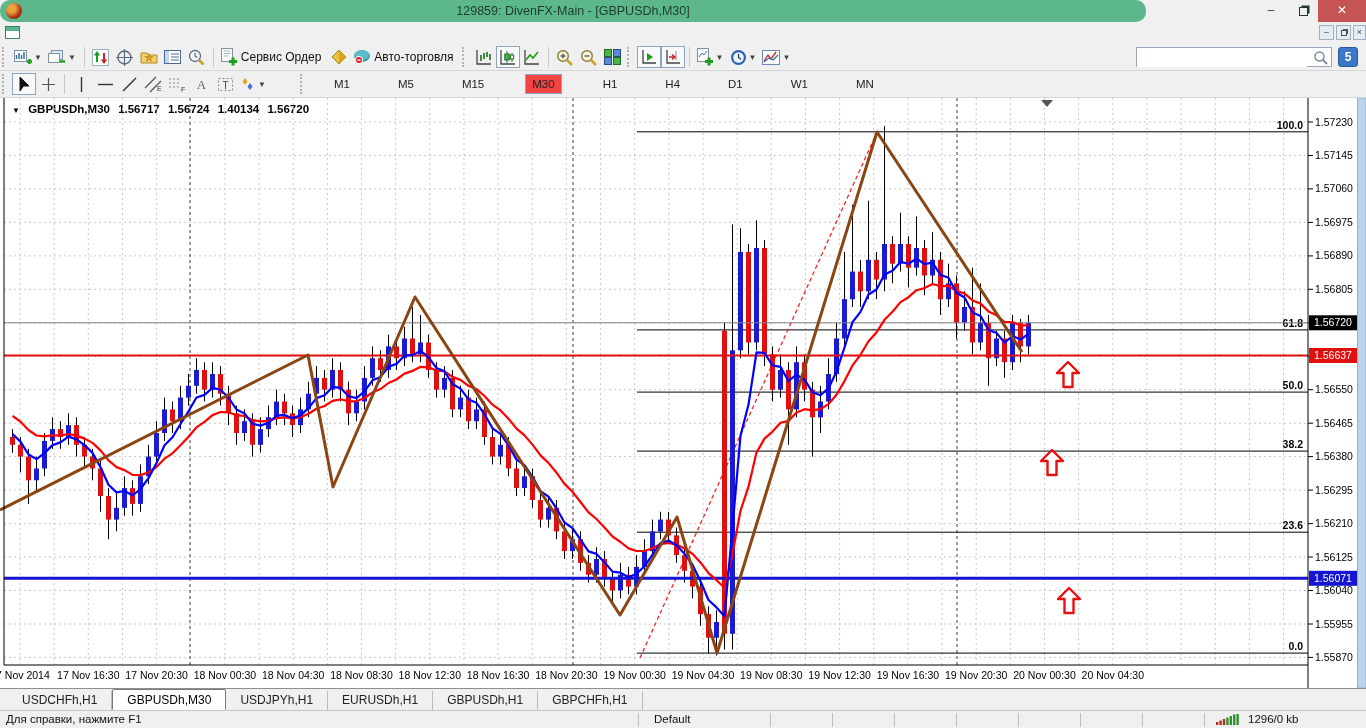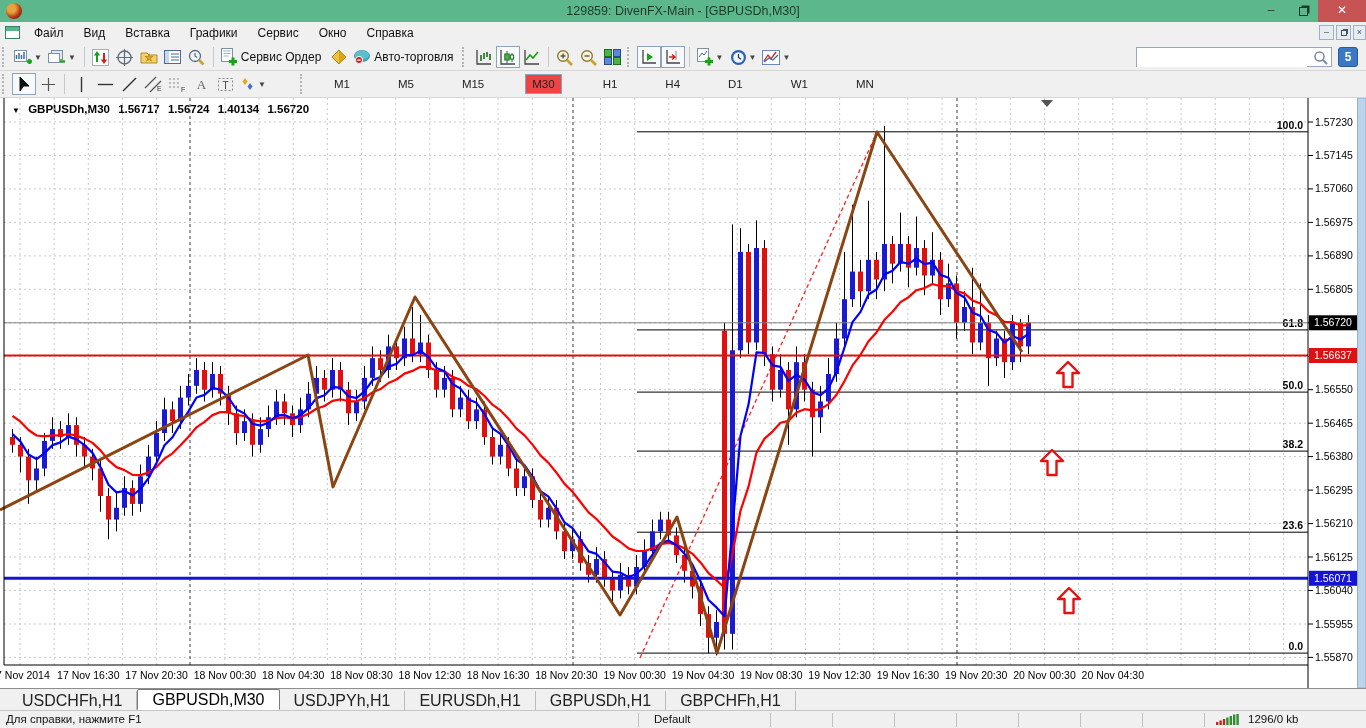"129859: DivenFX-Main - [GBPUSDh,M30]" #titlebar { border-radius: none -> 10px; width: 1366px -> 1146px }
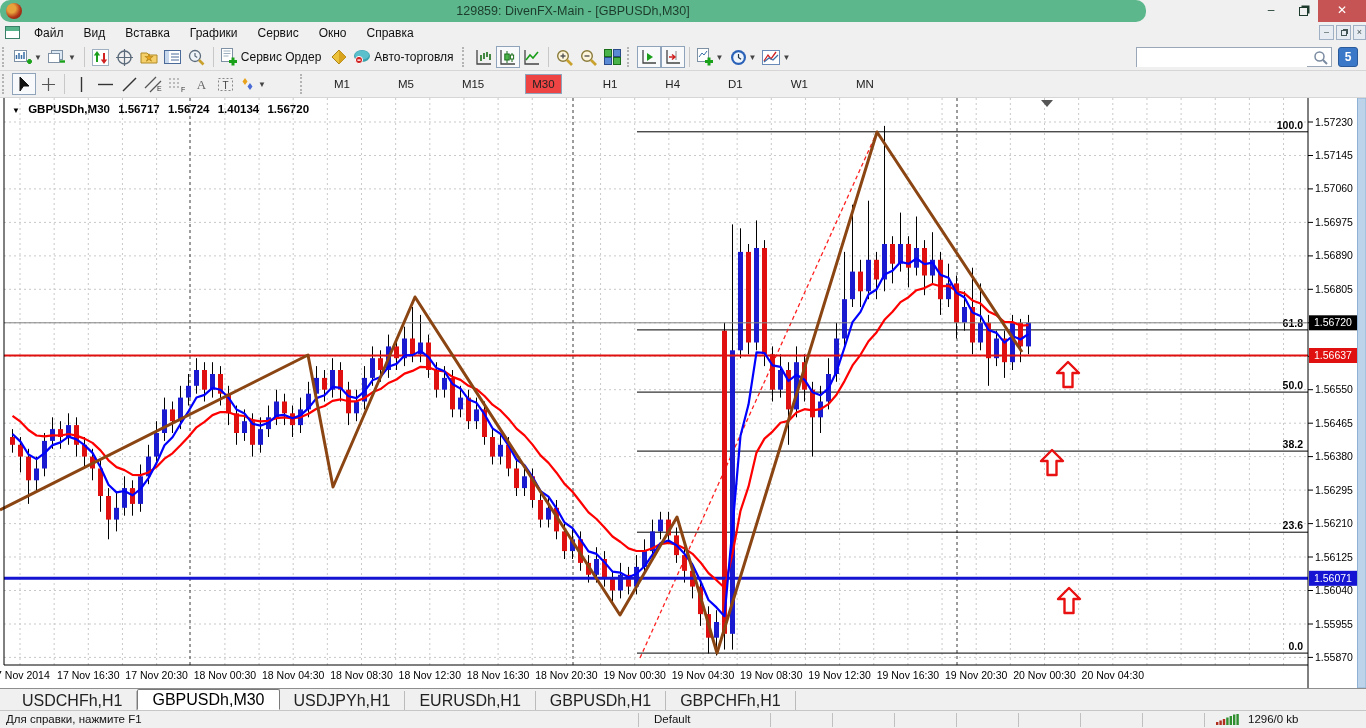"Файл" div { html: <div> <div>Файл</div> <div>Вид</div> <div>Вставка</div> <div>Графики</div> <div>Сервис</div> <div>Окно</div> <div>Справка</div> </div> -> none }
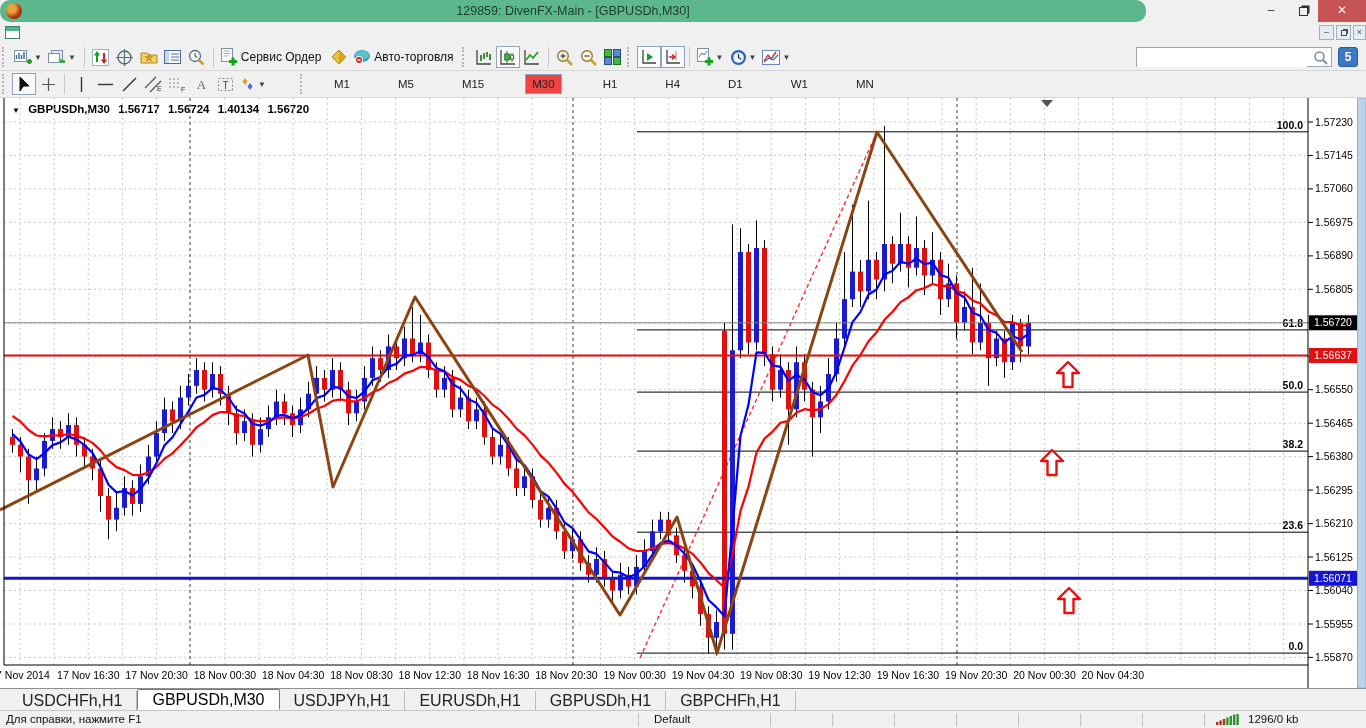"USDCHFh,H1" .chart-tab { font-size: 16px -> 12px }
